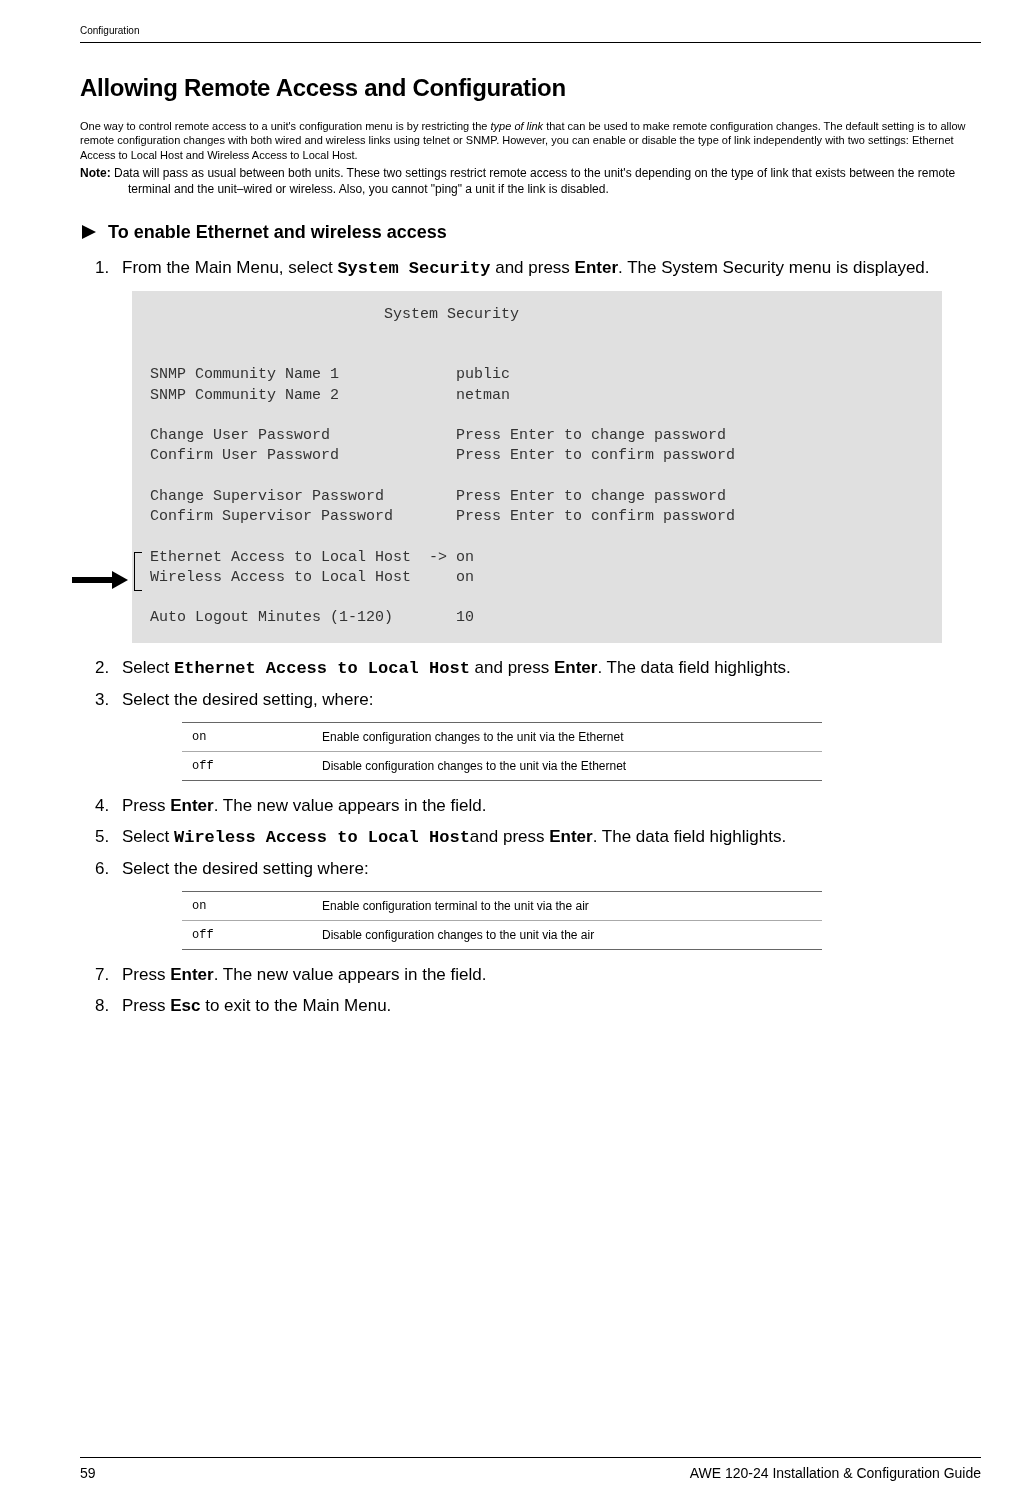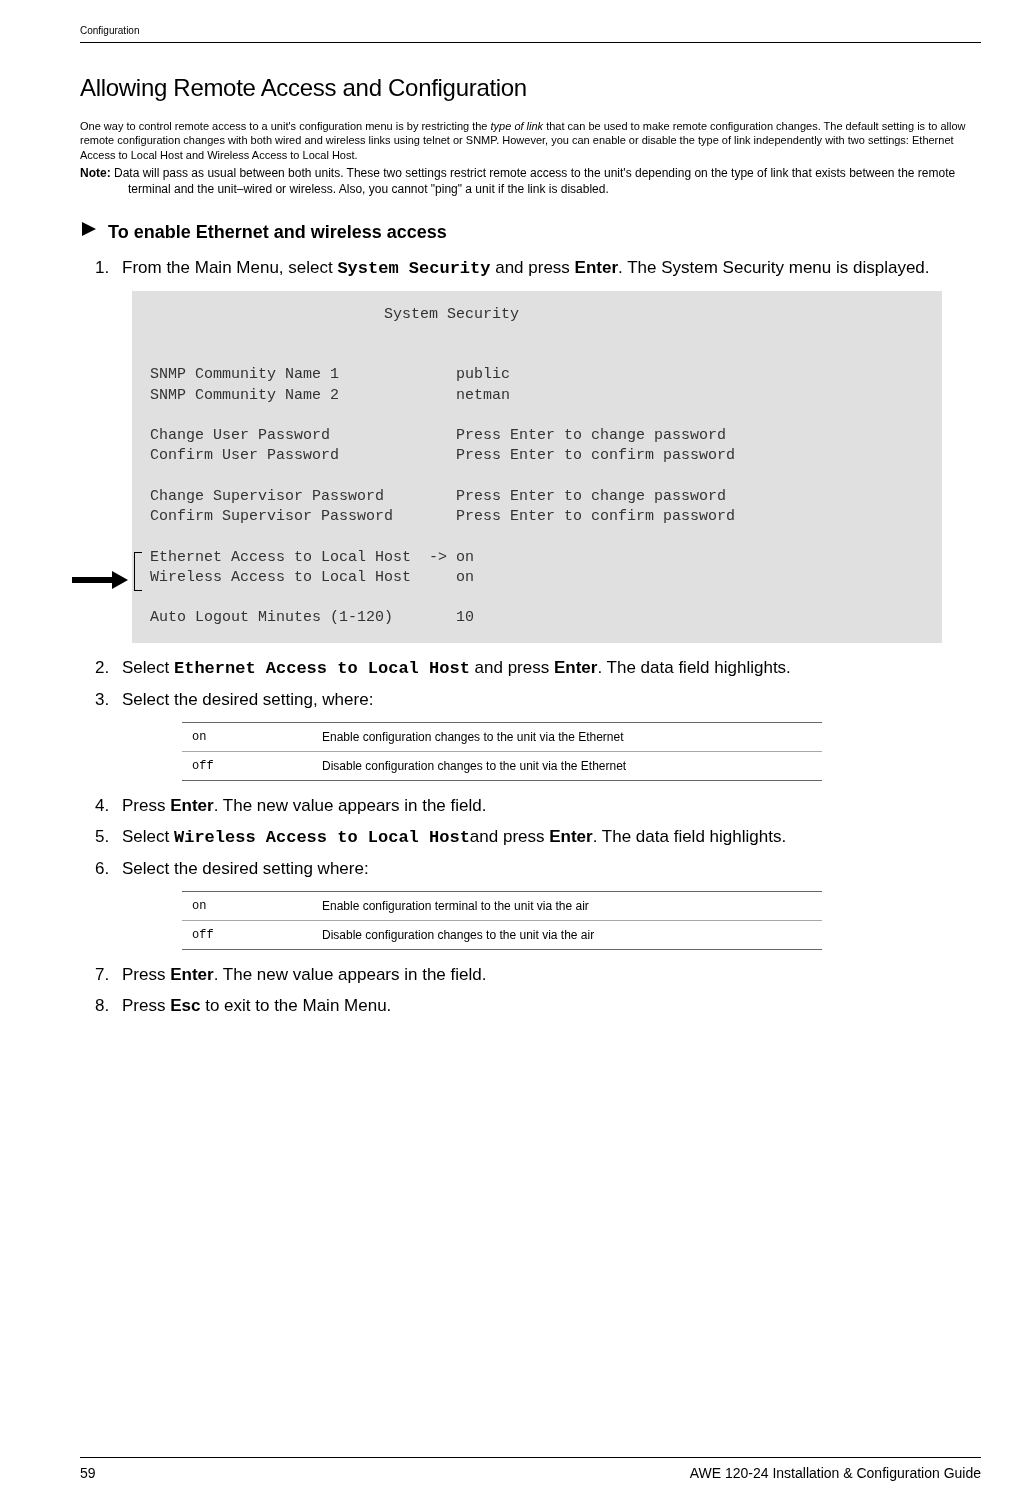"Allowing Remote Access and Configuration" h1.section { font-weight: normal -> bold }
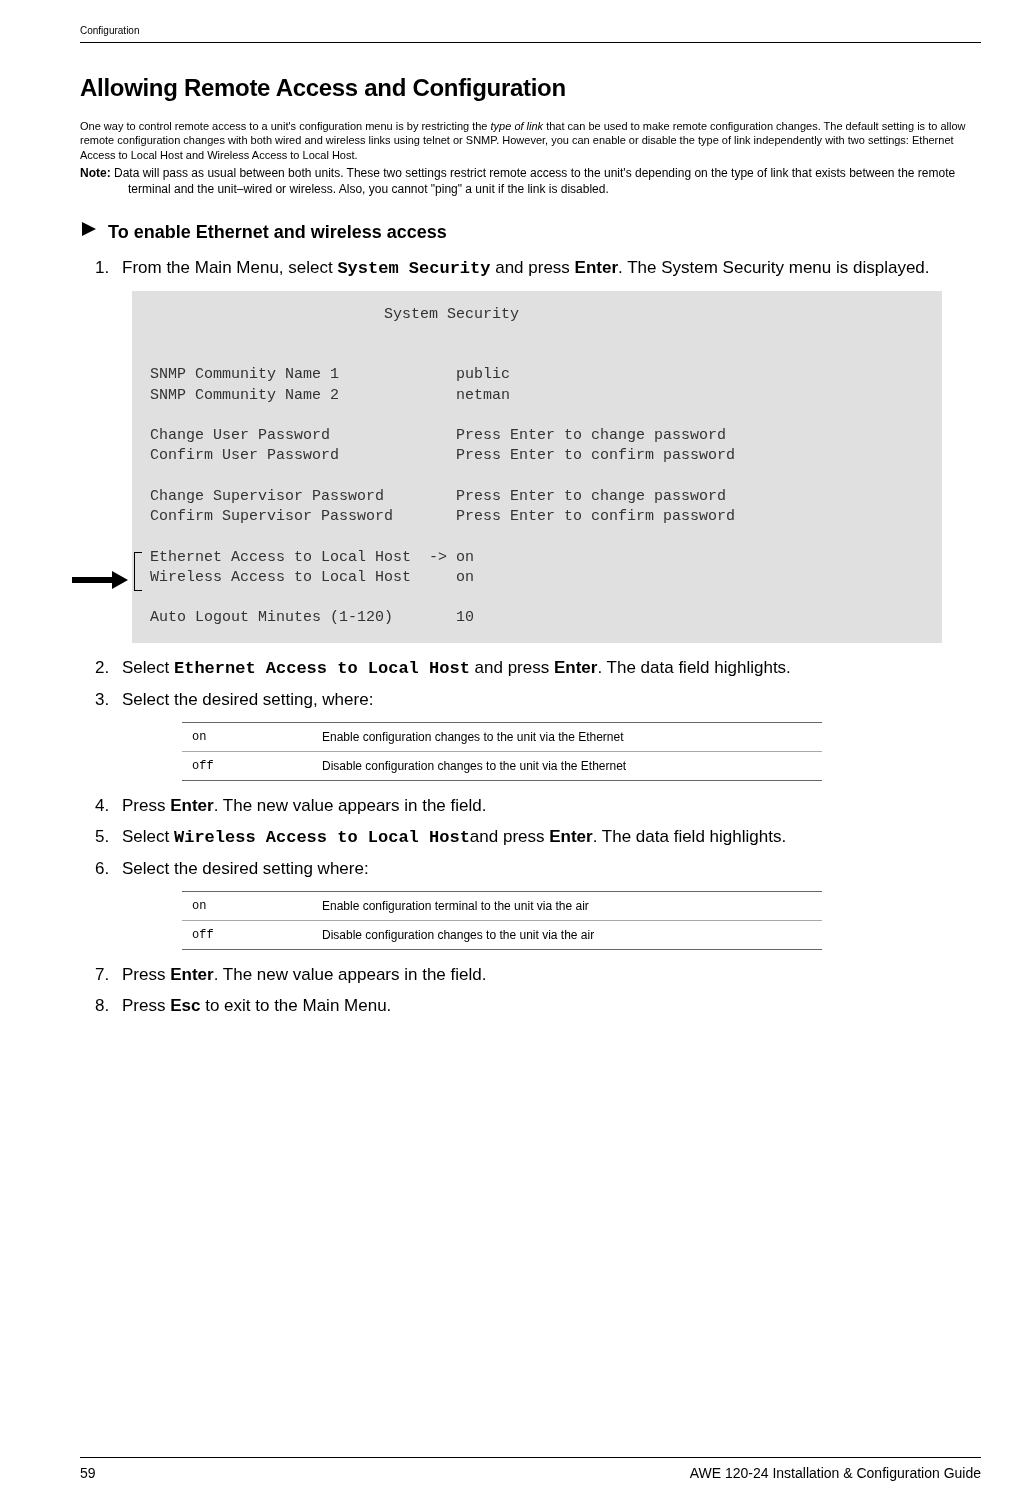"To enable Ethernet and wireless" .to-enable { align-items: none -> center }
